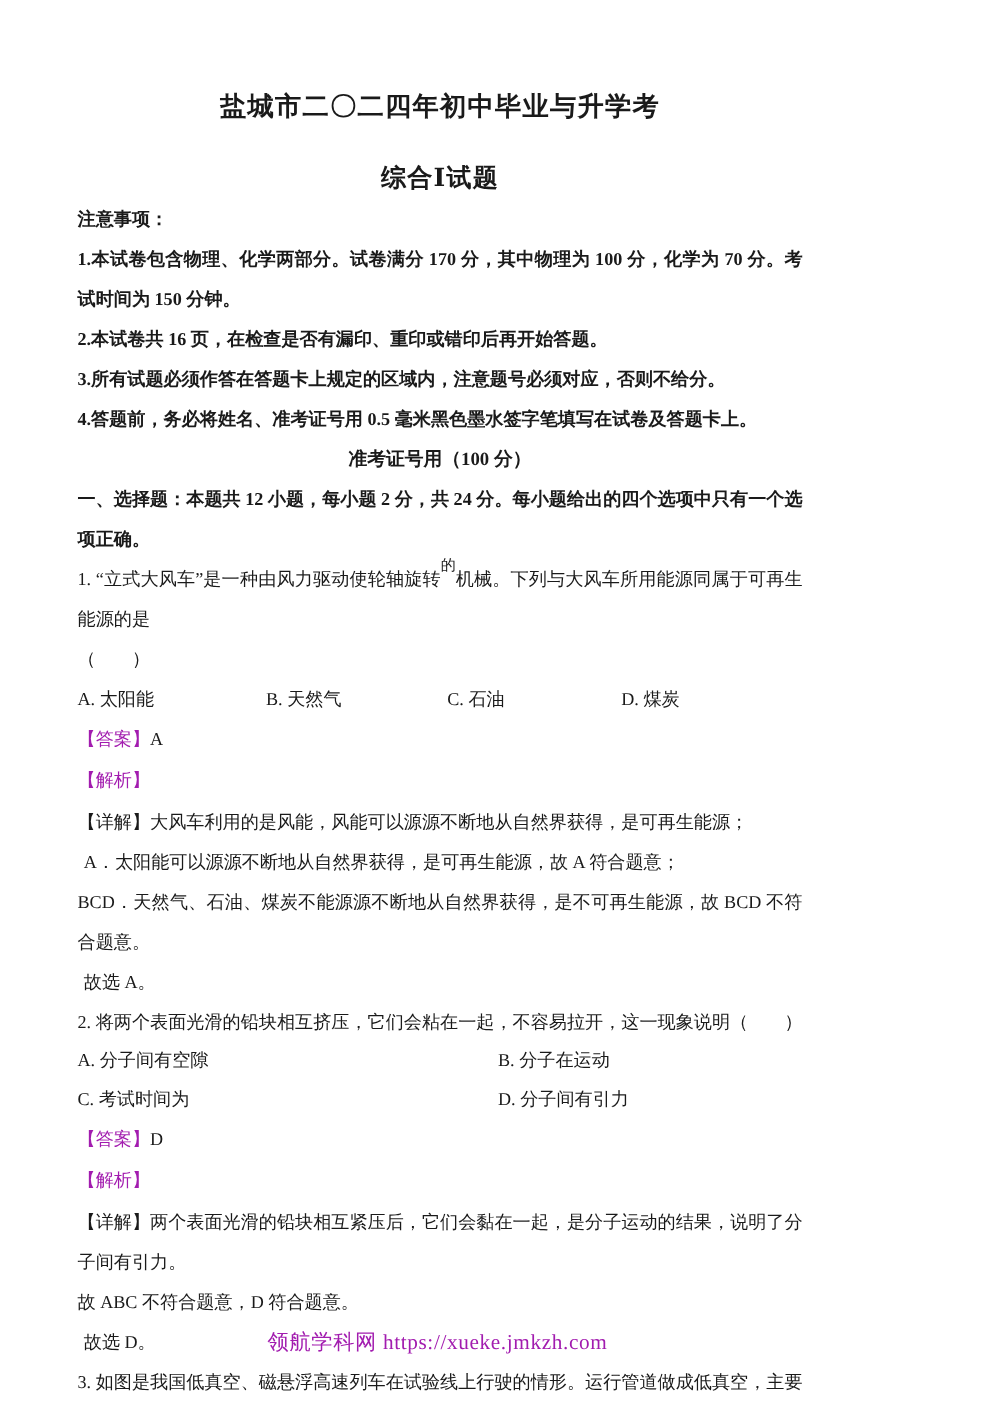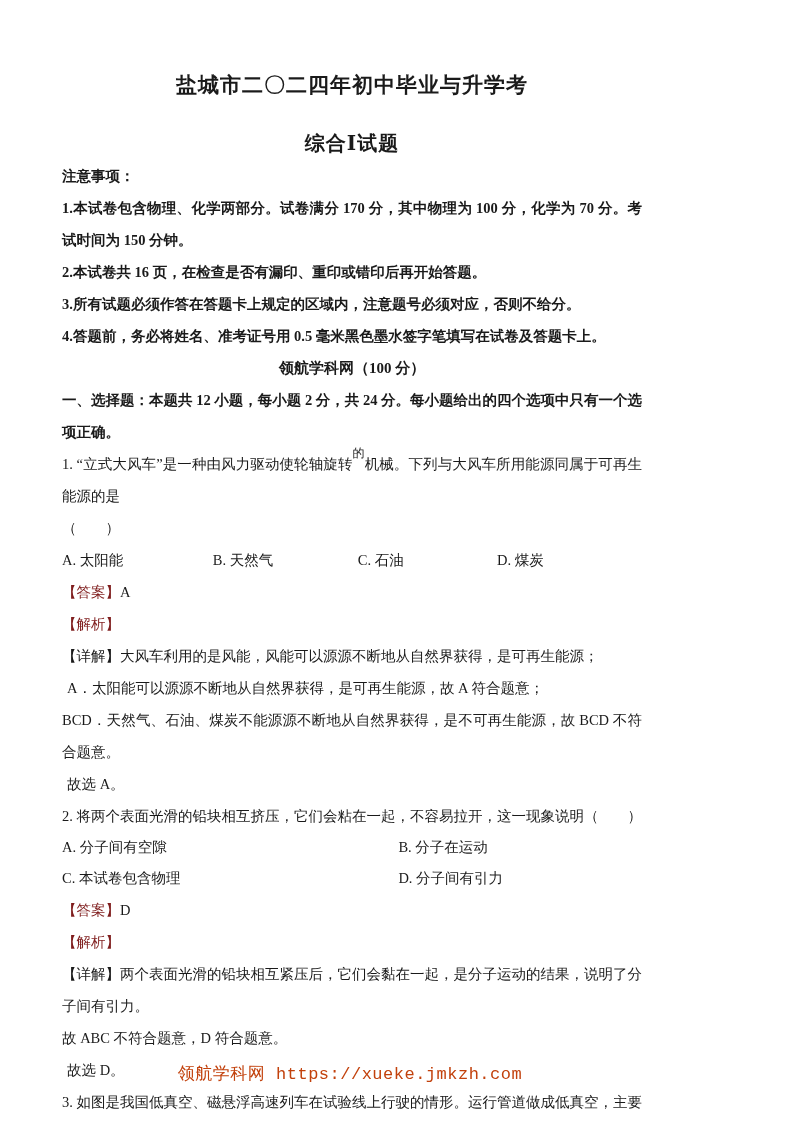"领航学科网（100 分）" p.section-header { text: 领航学科网 -> 准考证号用 }
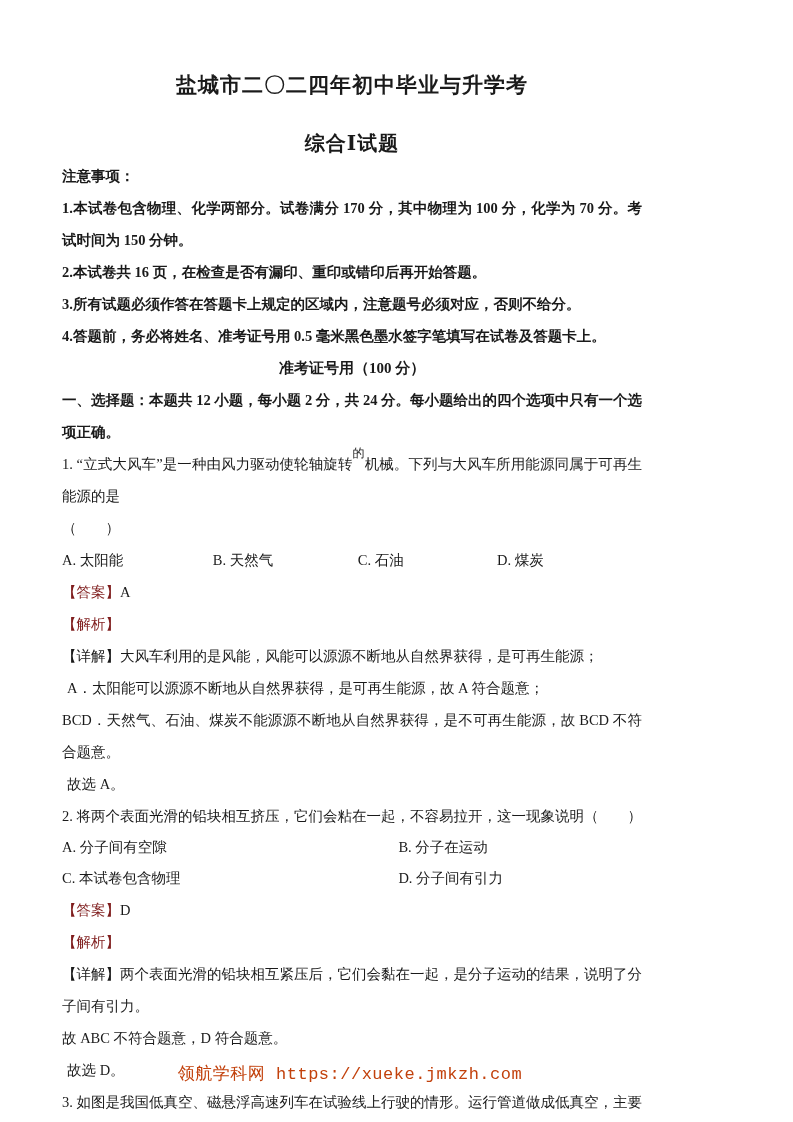"【答案】" .marker { color: #7f1d1d -> #a21caf; font-family: none -> Liberation Mono, monospace }
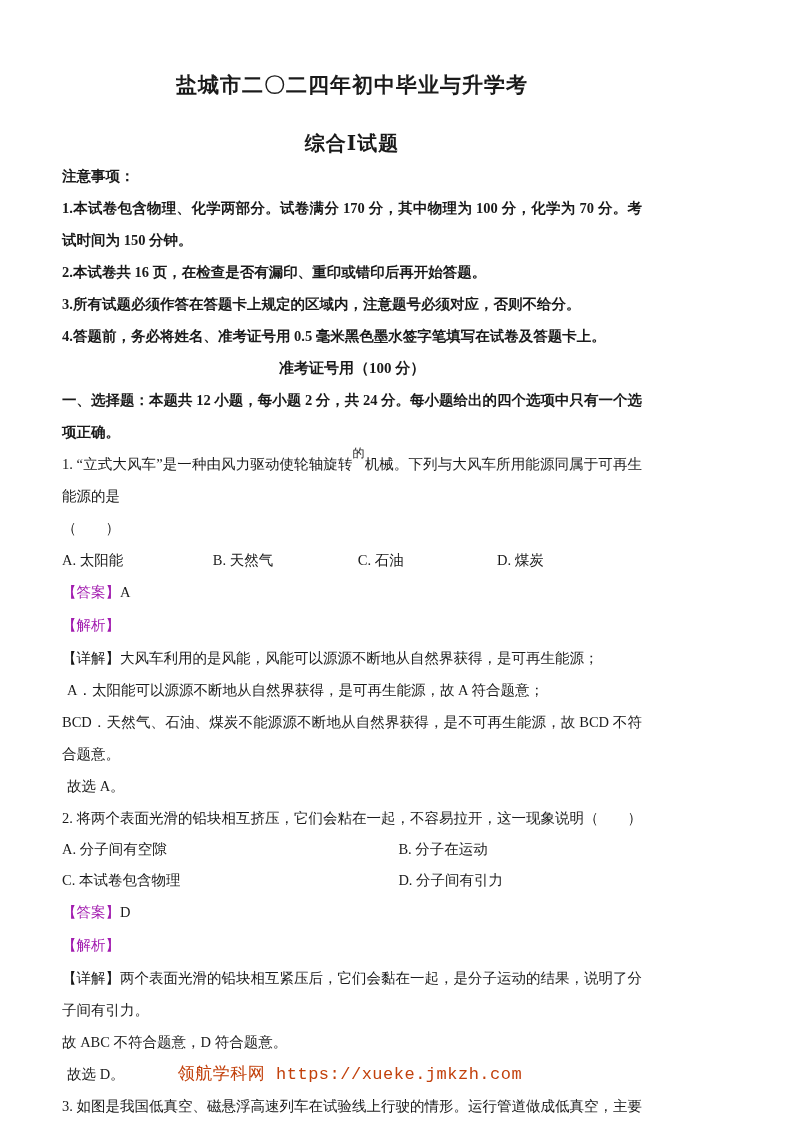"C. 本试卷包含物理" span.opt { text: 本试卷包含物理 -> 考试时间为 }
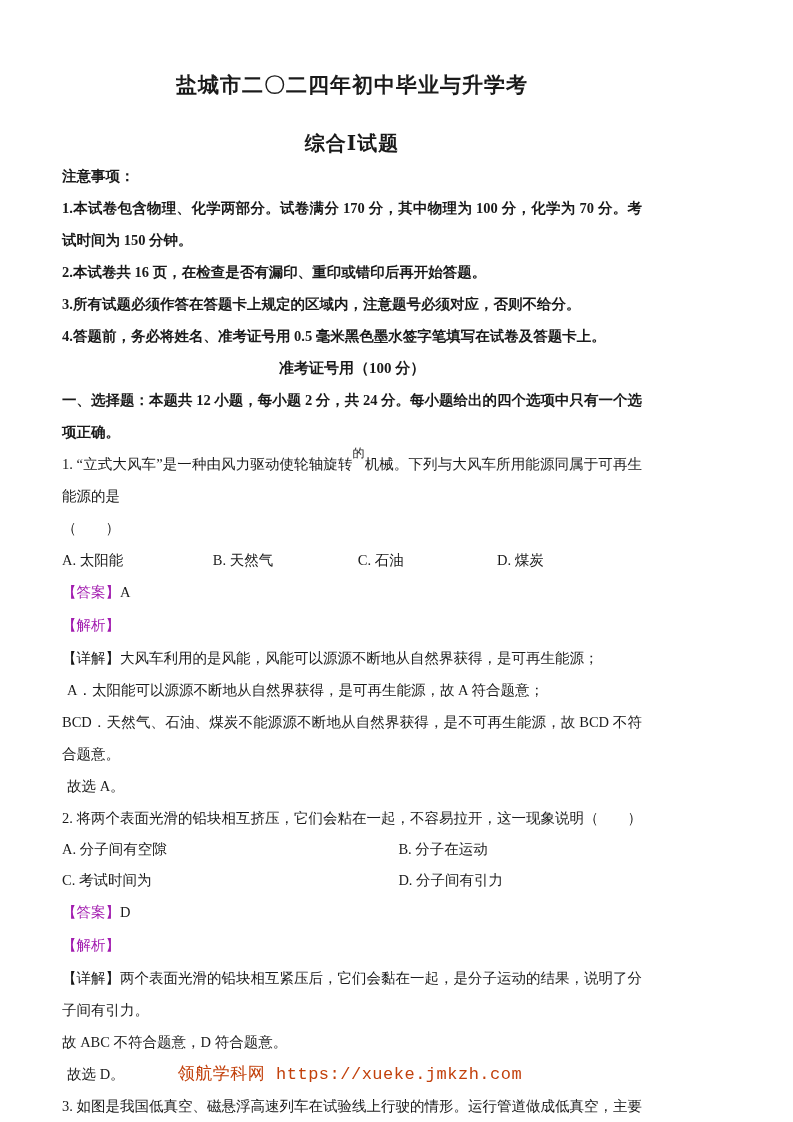"领航学科网 https://xueke.jmkzh.com" .watermark { color: #c2410c -> #a21caf; font-family: Liberation Mono, monospace -> Liberation Serif, serif }
